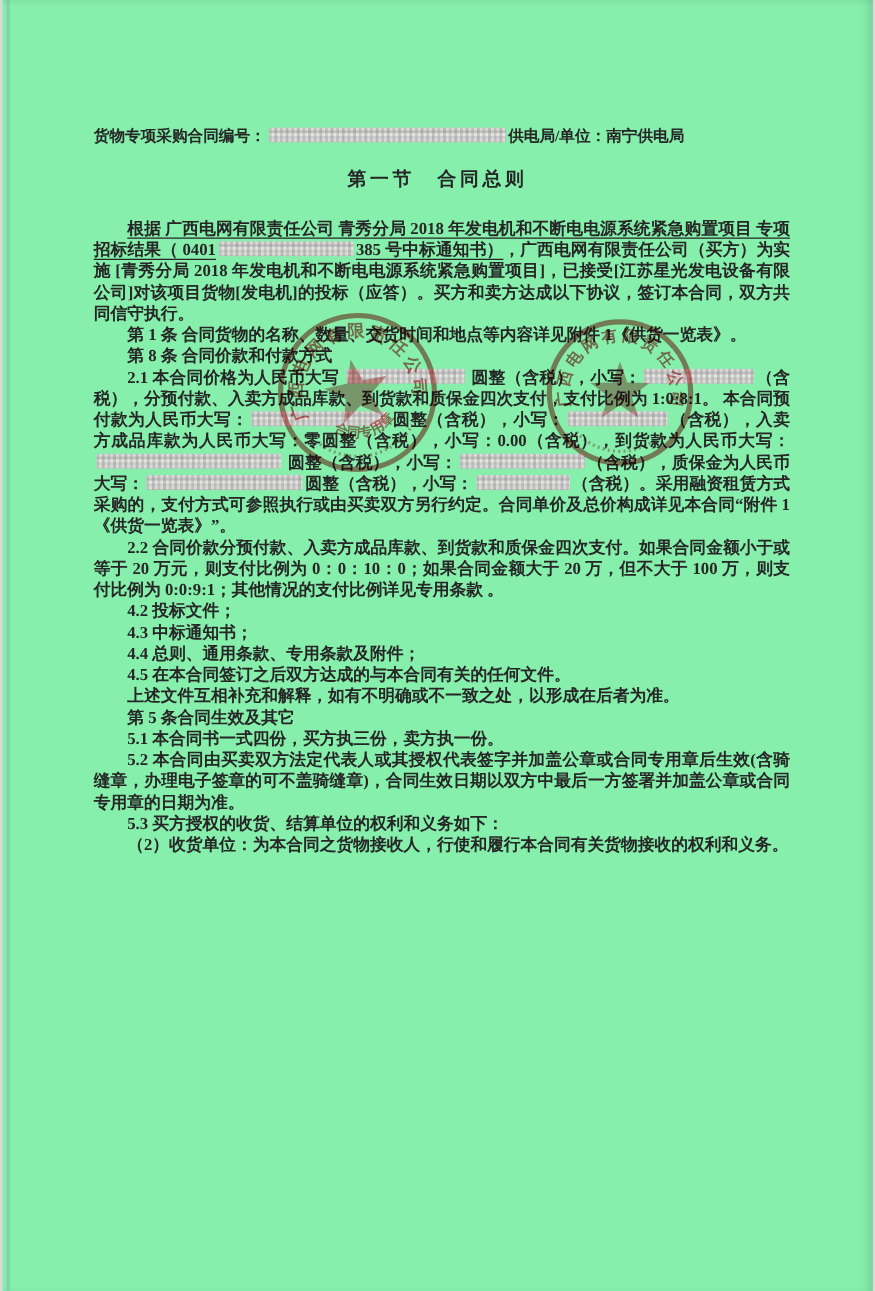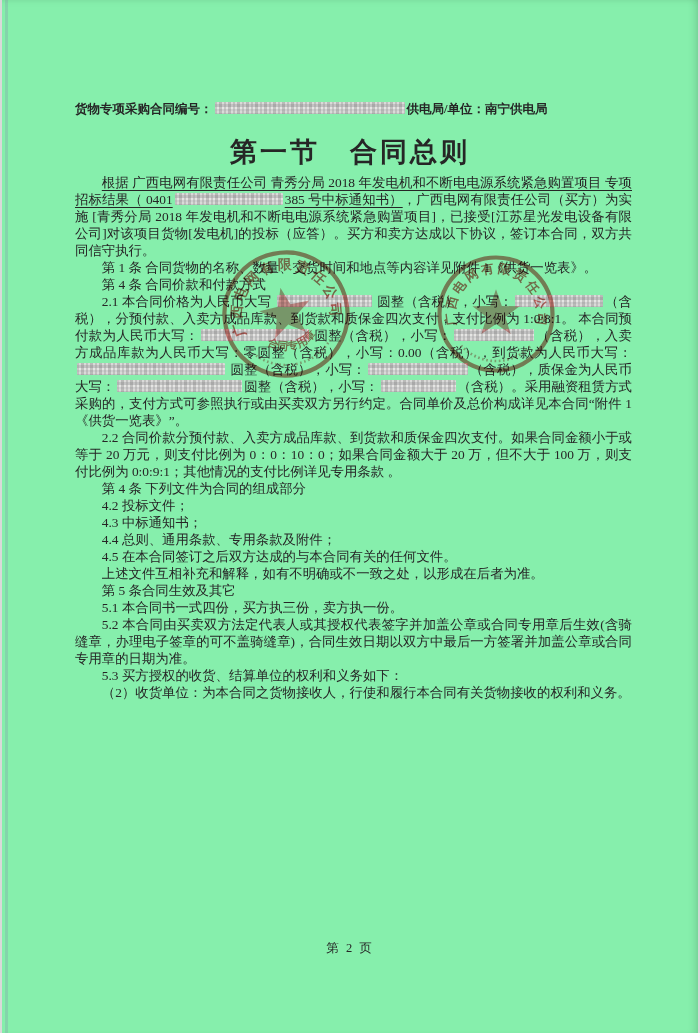"第一节 合同总则" .title { font-size: 27px -> 15px }
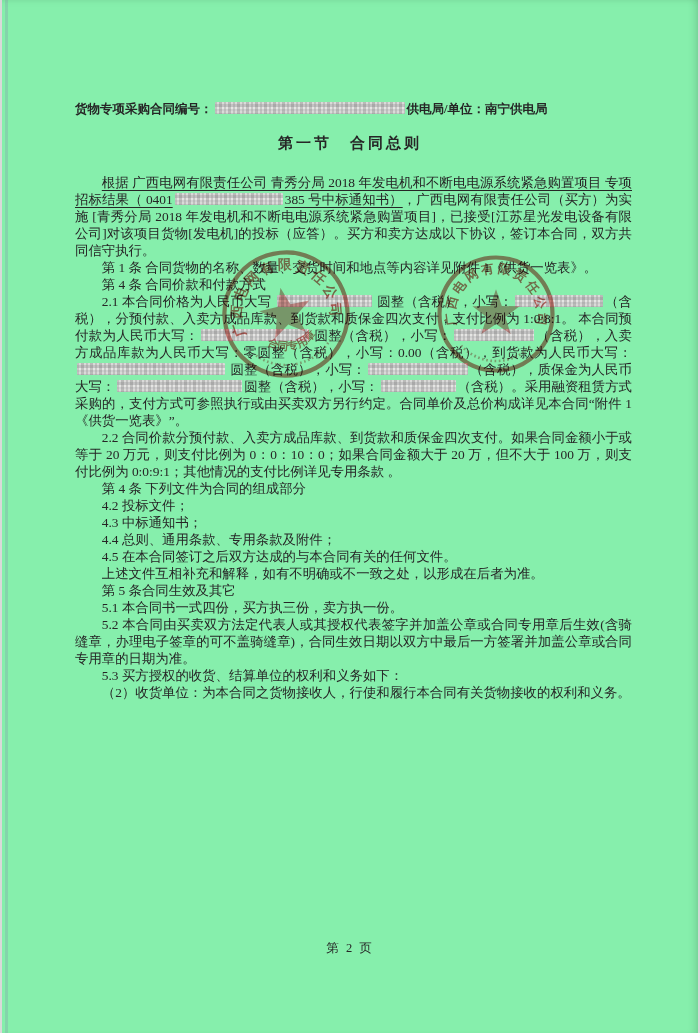"根据 广西电网有限责任公司 青秀分局 2018" .content p { font-weight: none -> bold }
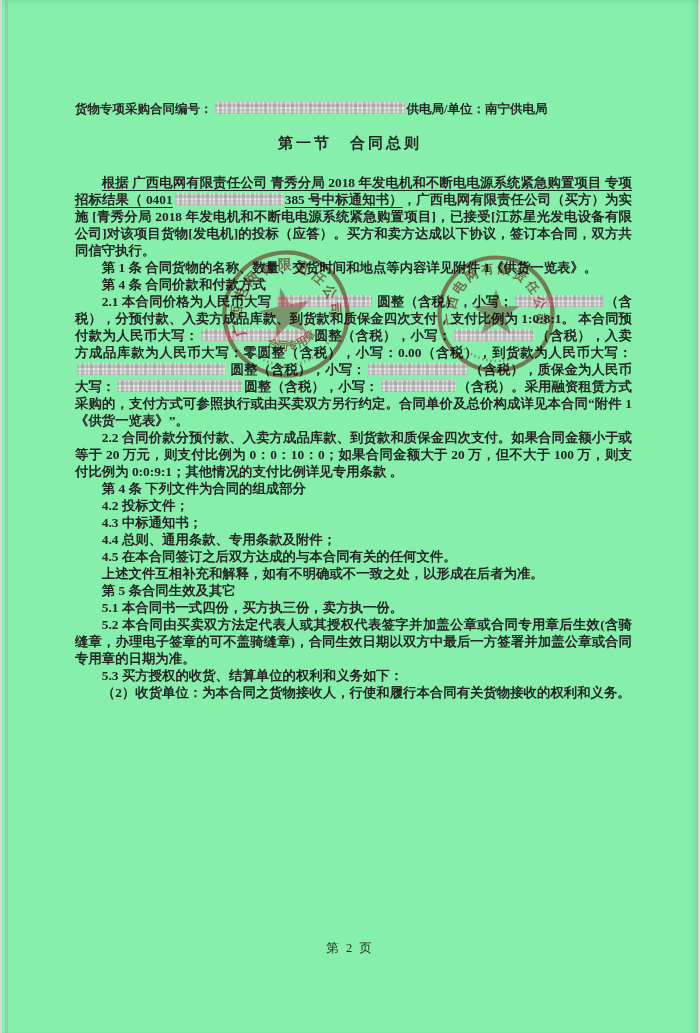"第 4 条 合同价款和付款方式" span { text: 4 -> 8 }
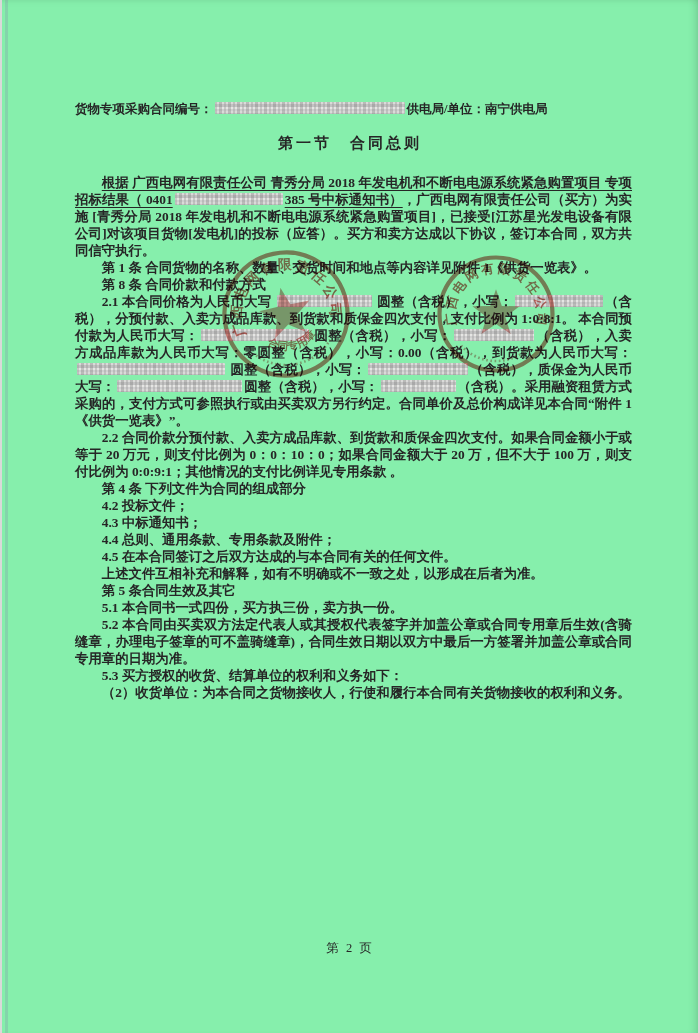"第 4 条 下列文件为合同的组成部分" p { html: <p><span>第 4 条 下列文件为合同的组成部分</span></p> -> none }
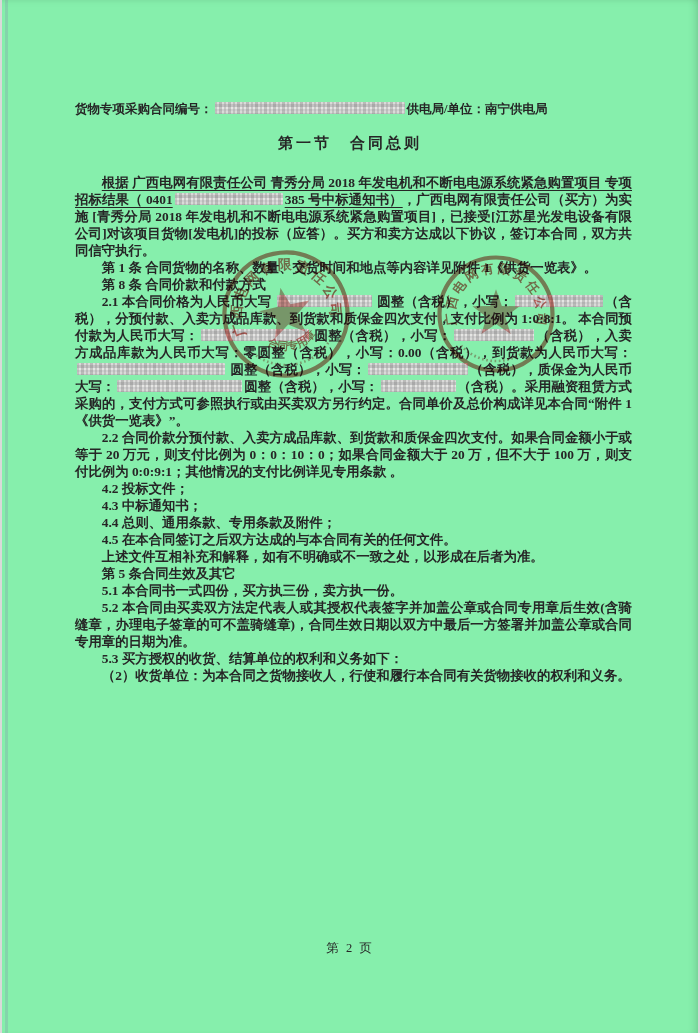"第 2 页" div.footer { html: <div>第 2 页</div> -> none }
